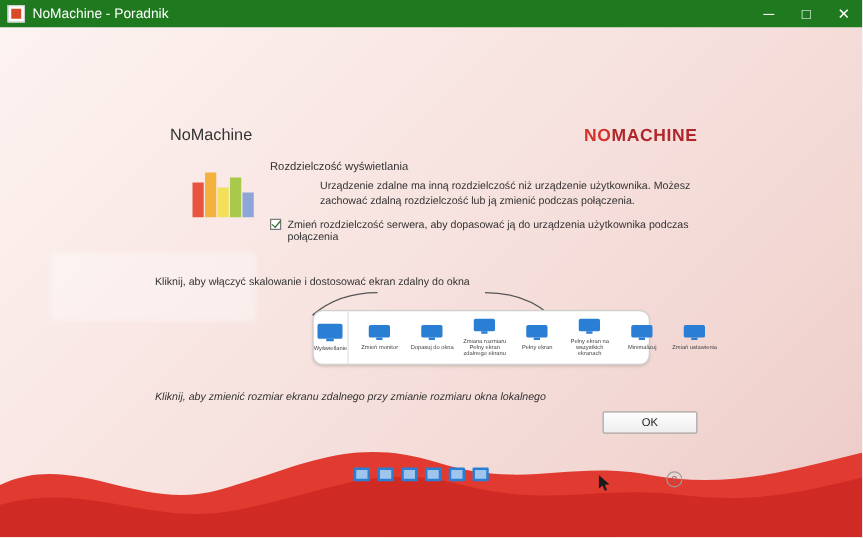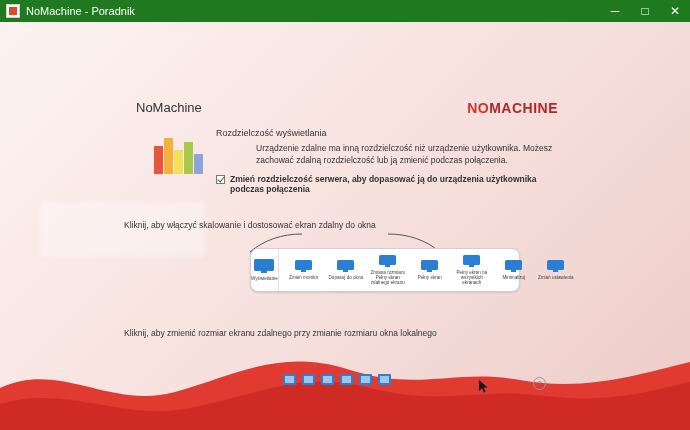"Zmień rozdzielczość serwera, aby" .checkbox-row { font-weight: bold -> none }
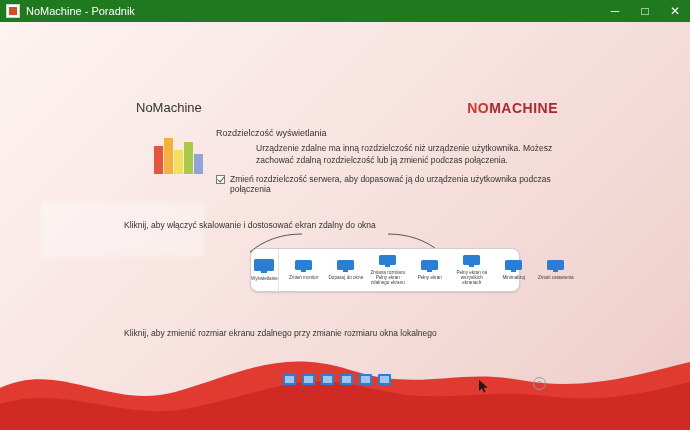"Kliknij, aby zmienić rozmiar ekranu" .hint.bottom { font-style: none -> italic; top: 258px -> 242px }
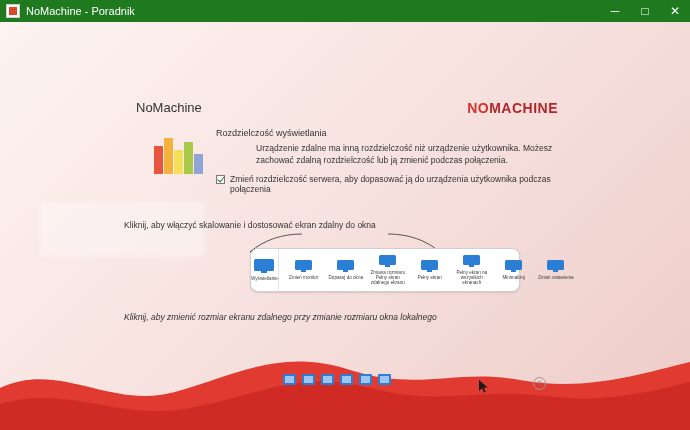"OK" div.ok-button { html: none -> <div>OK</div> }
